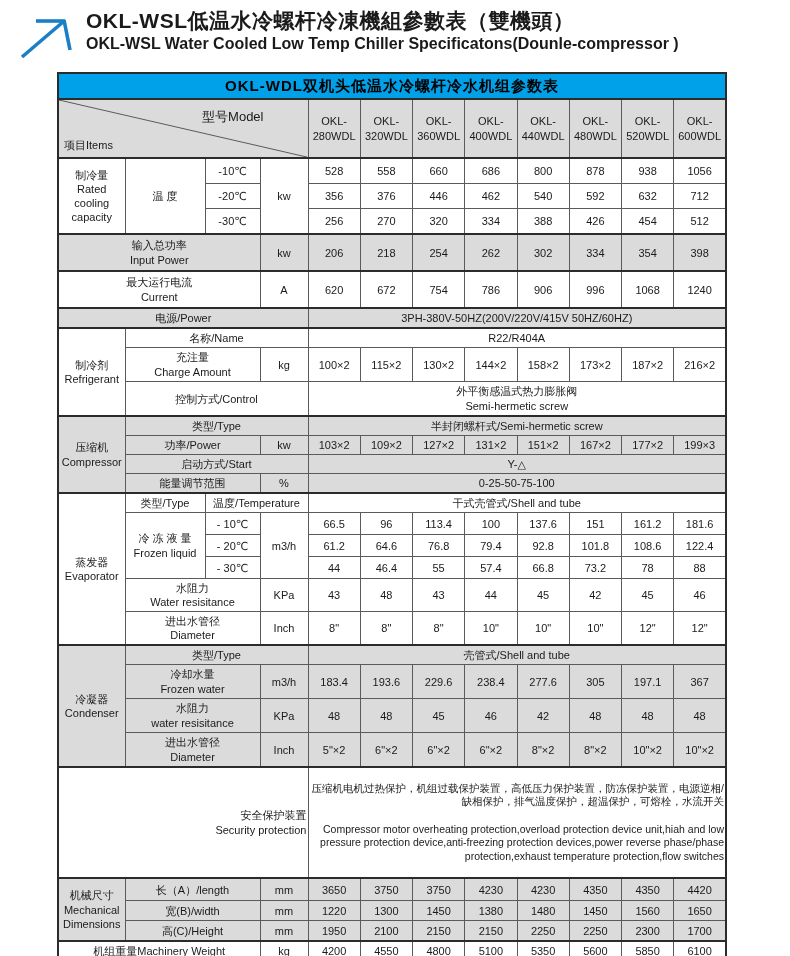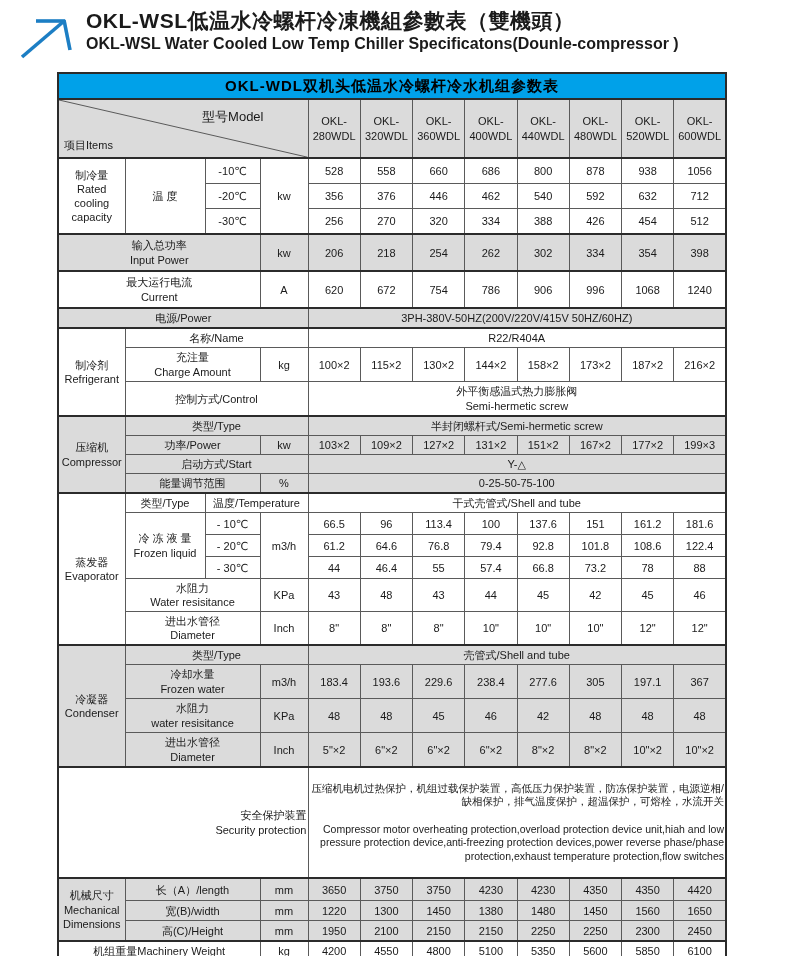"2450" td.v { text: 2450 -> 1700 }
